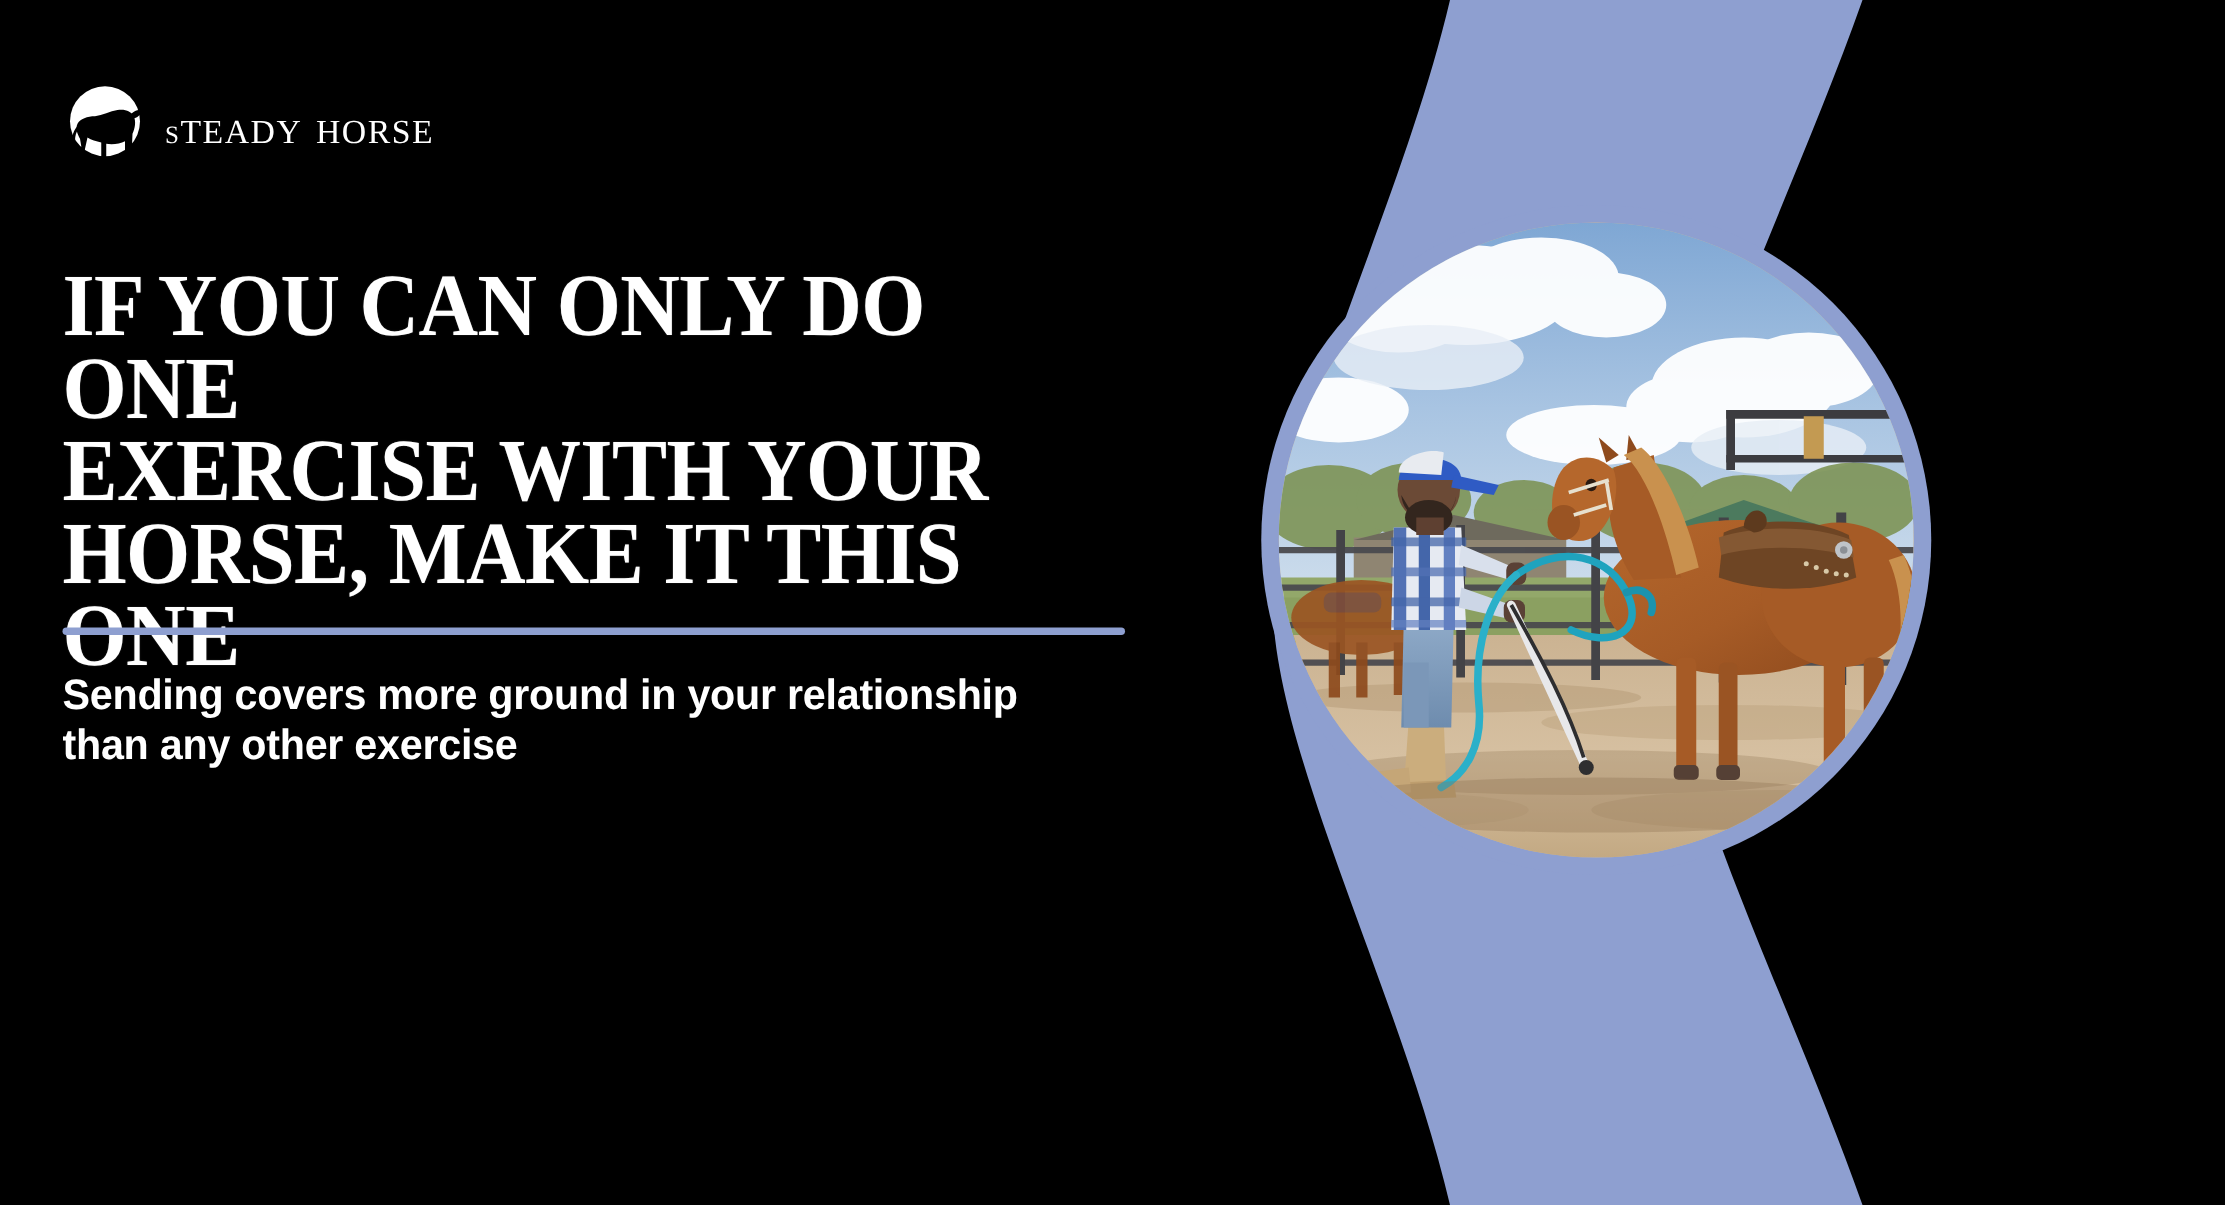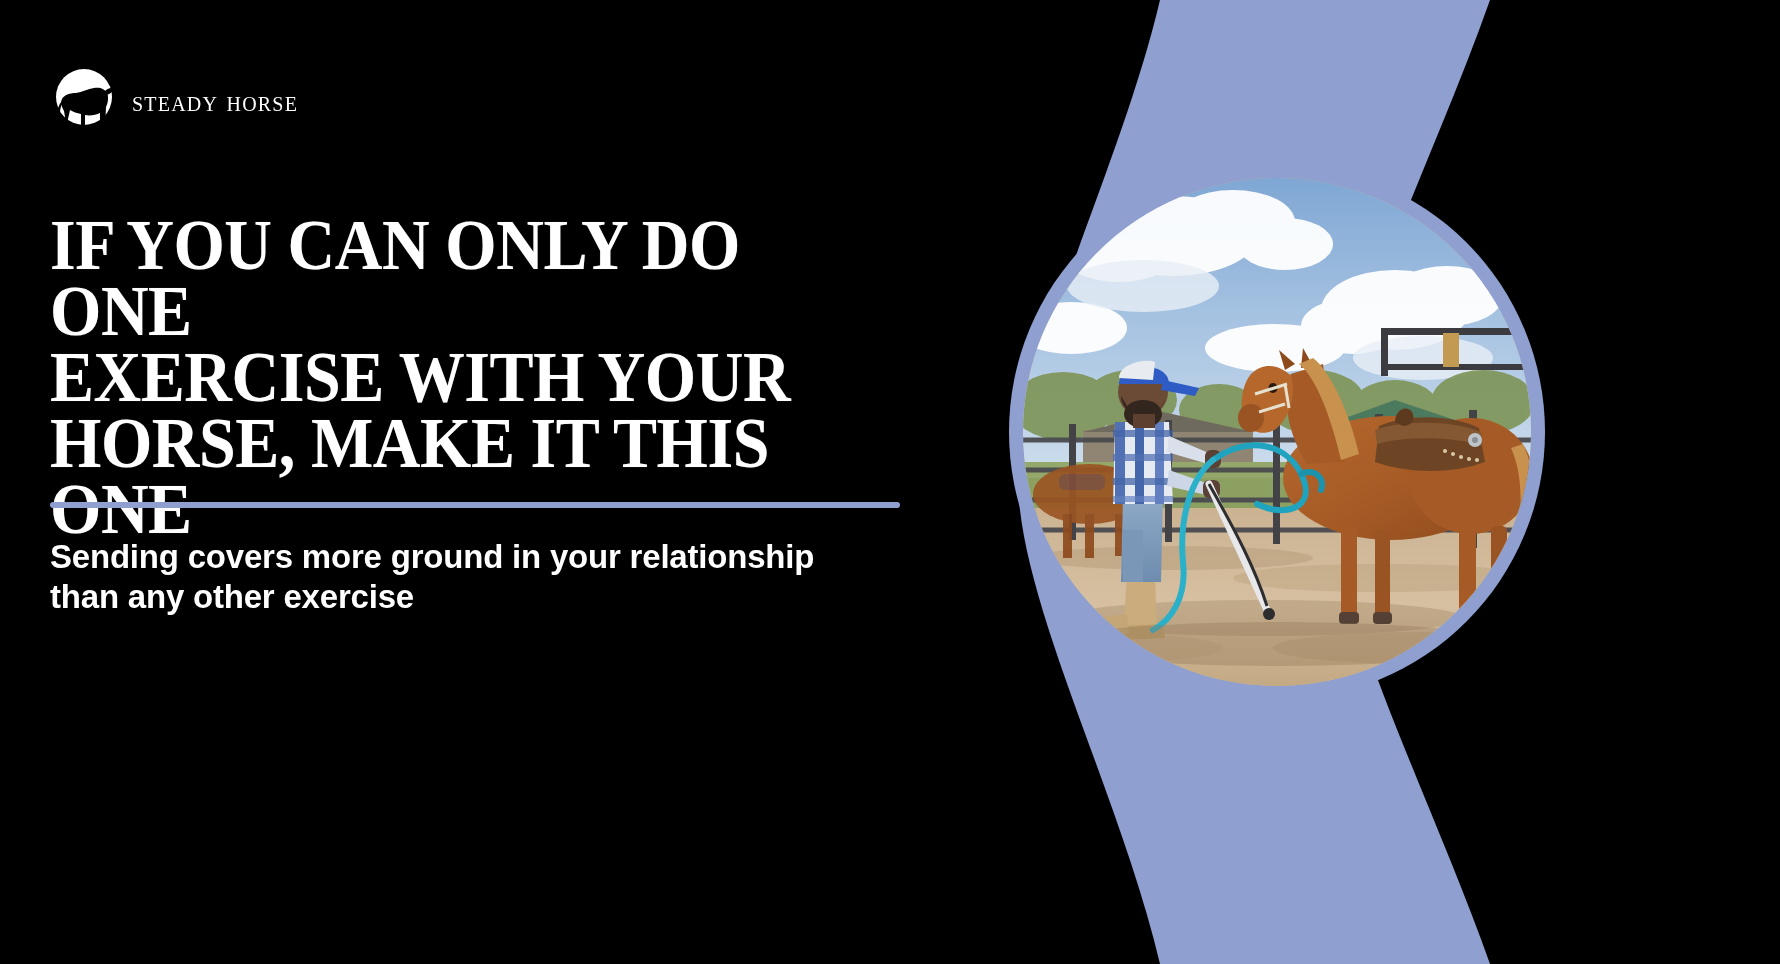"steady horse" .logo-word { font-size: 29px -> 39px }
